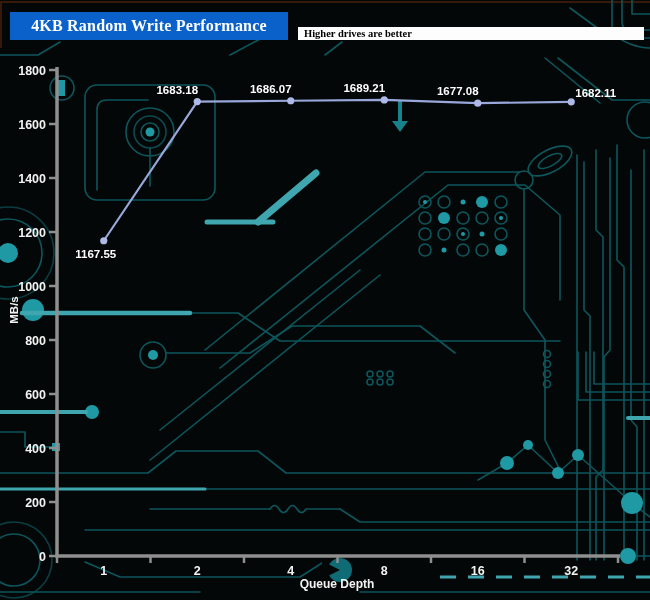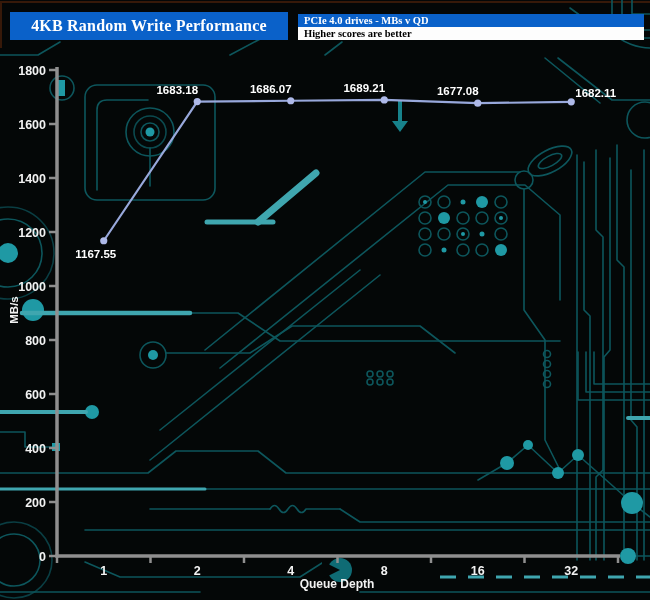"PCIe 4.0 drives - MBs" div.hdr { html: <div> <span>PCIe 4.0 drives - MBs v QD</span> </div> -> none }
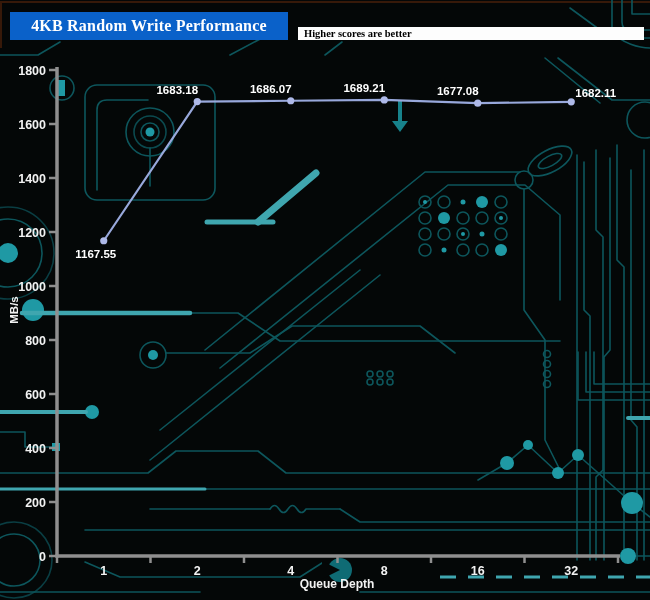"Higher scores are better" span { text: scores -> drives }
